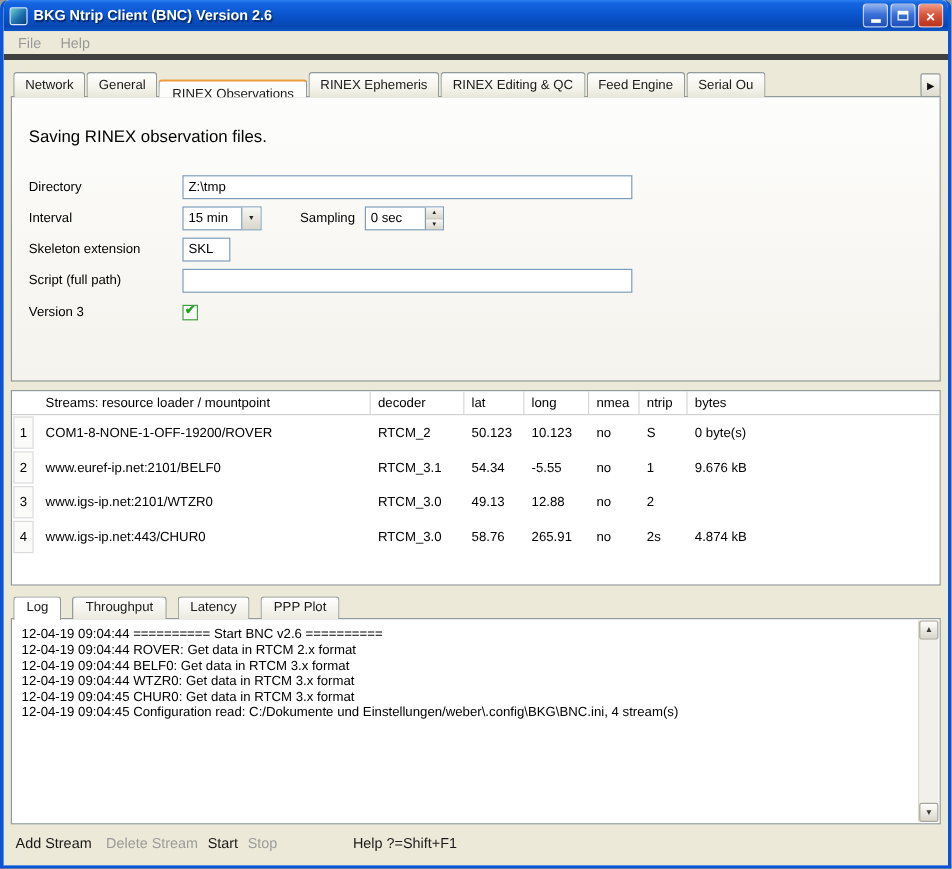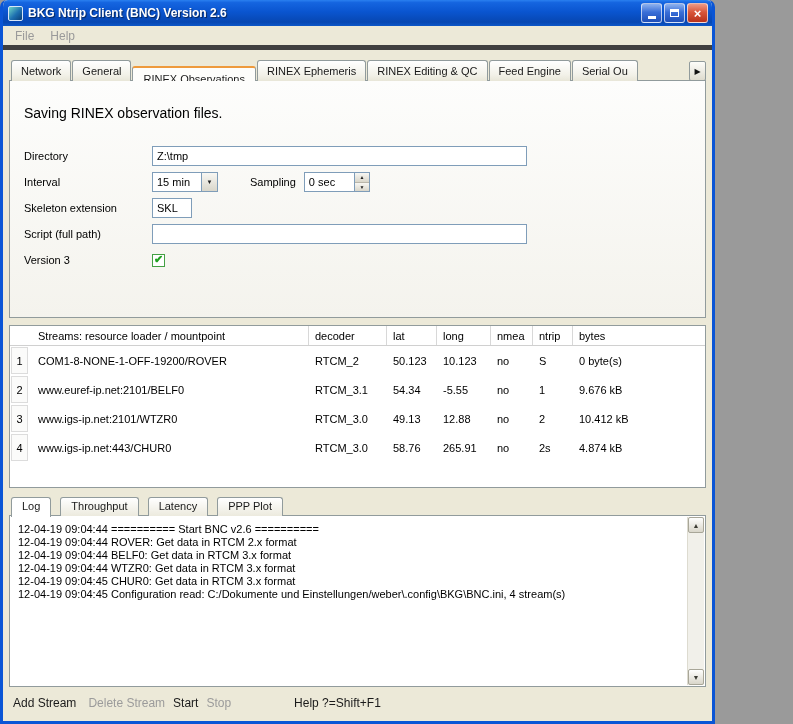"BKG Ntrip Client (BNC) Version" .window { width: 715px -> 793px }
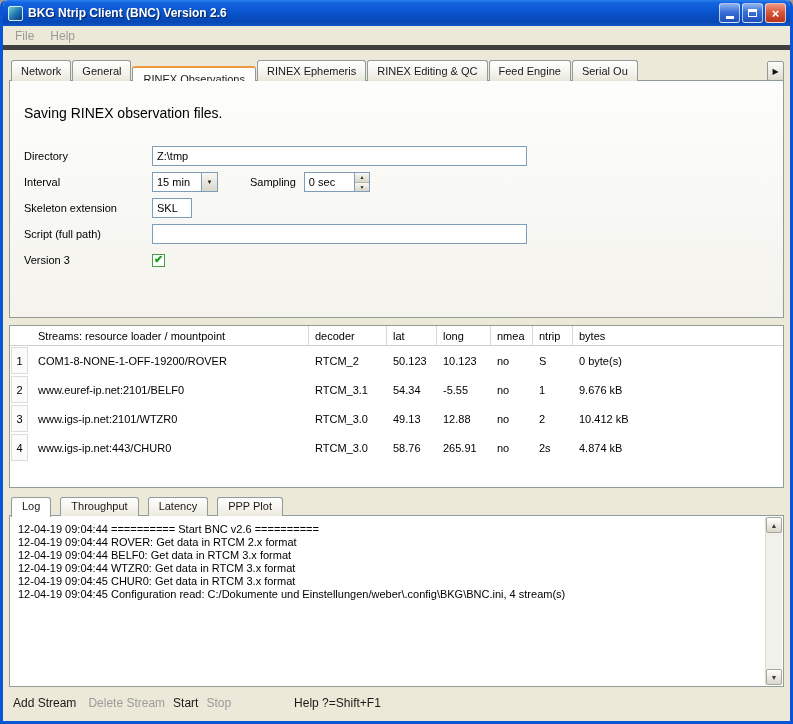"10.412 kB" span.cell { html: <span>10.412 kB</span> -> none }
